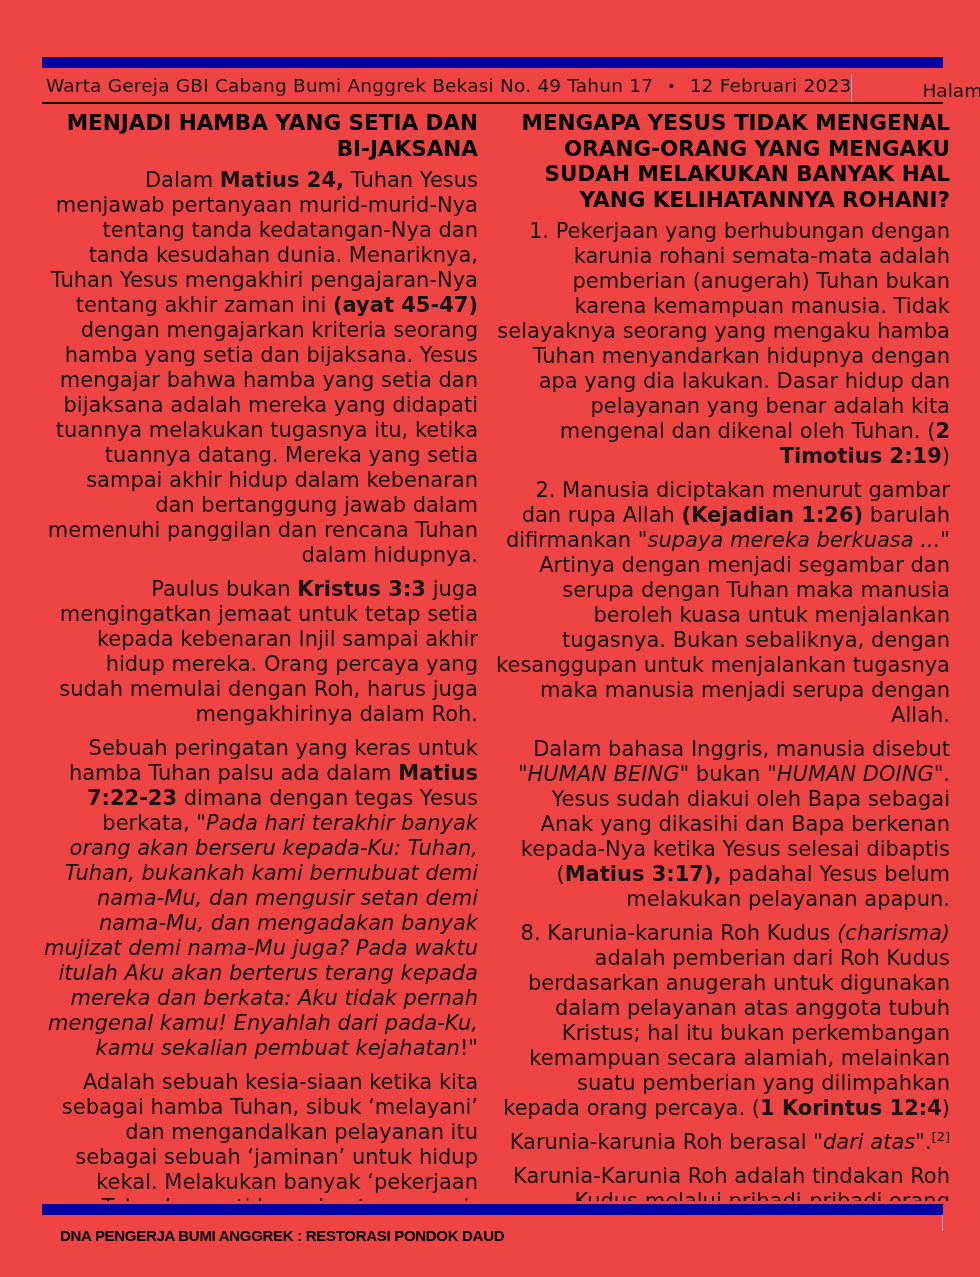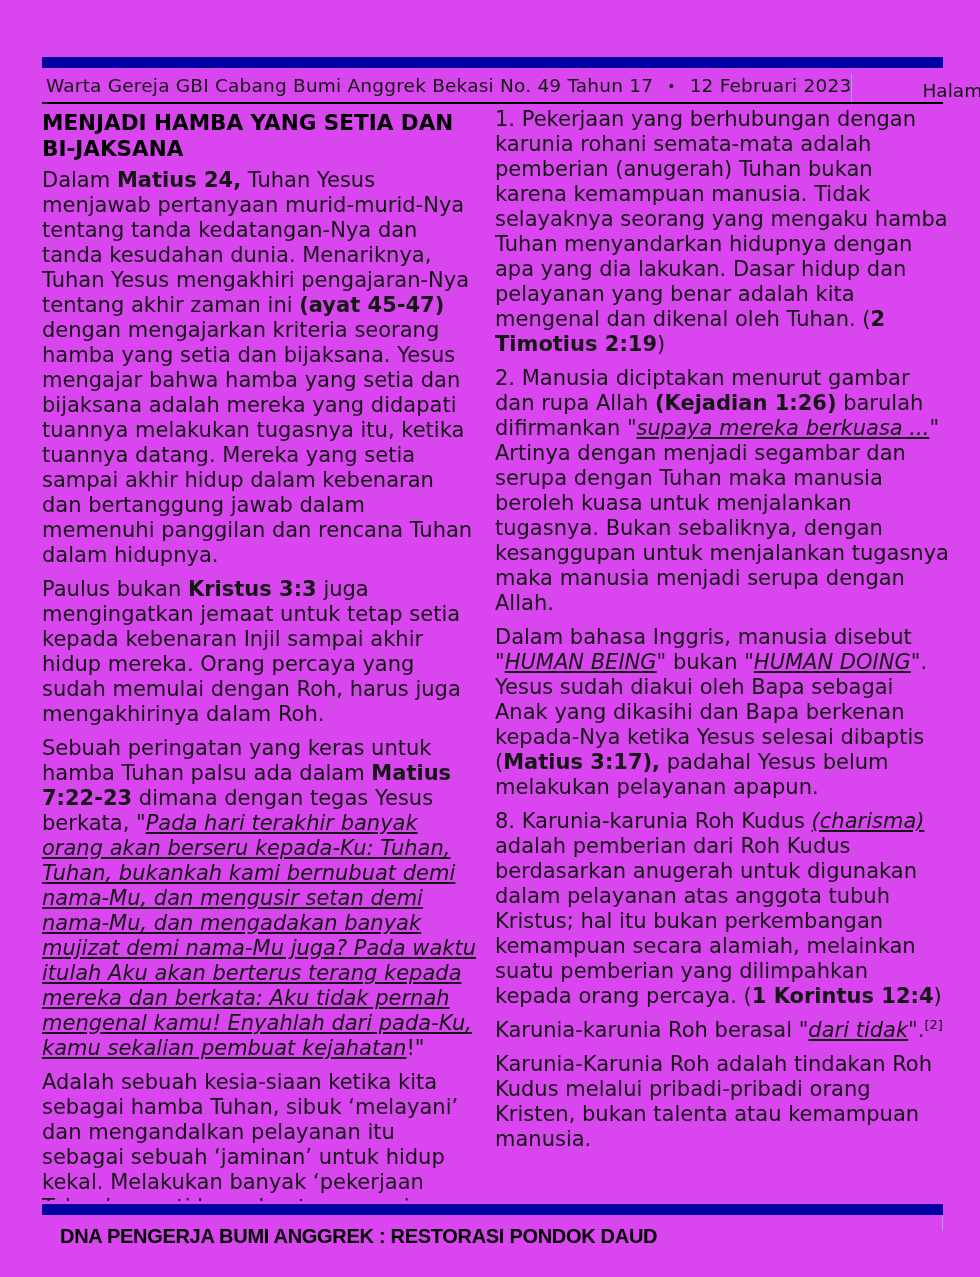"Warta Gereja GBI Cabang Bumi" .page { background: #d946ef -> #ef4444 }
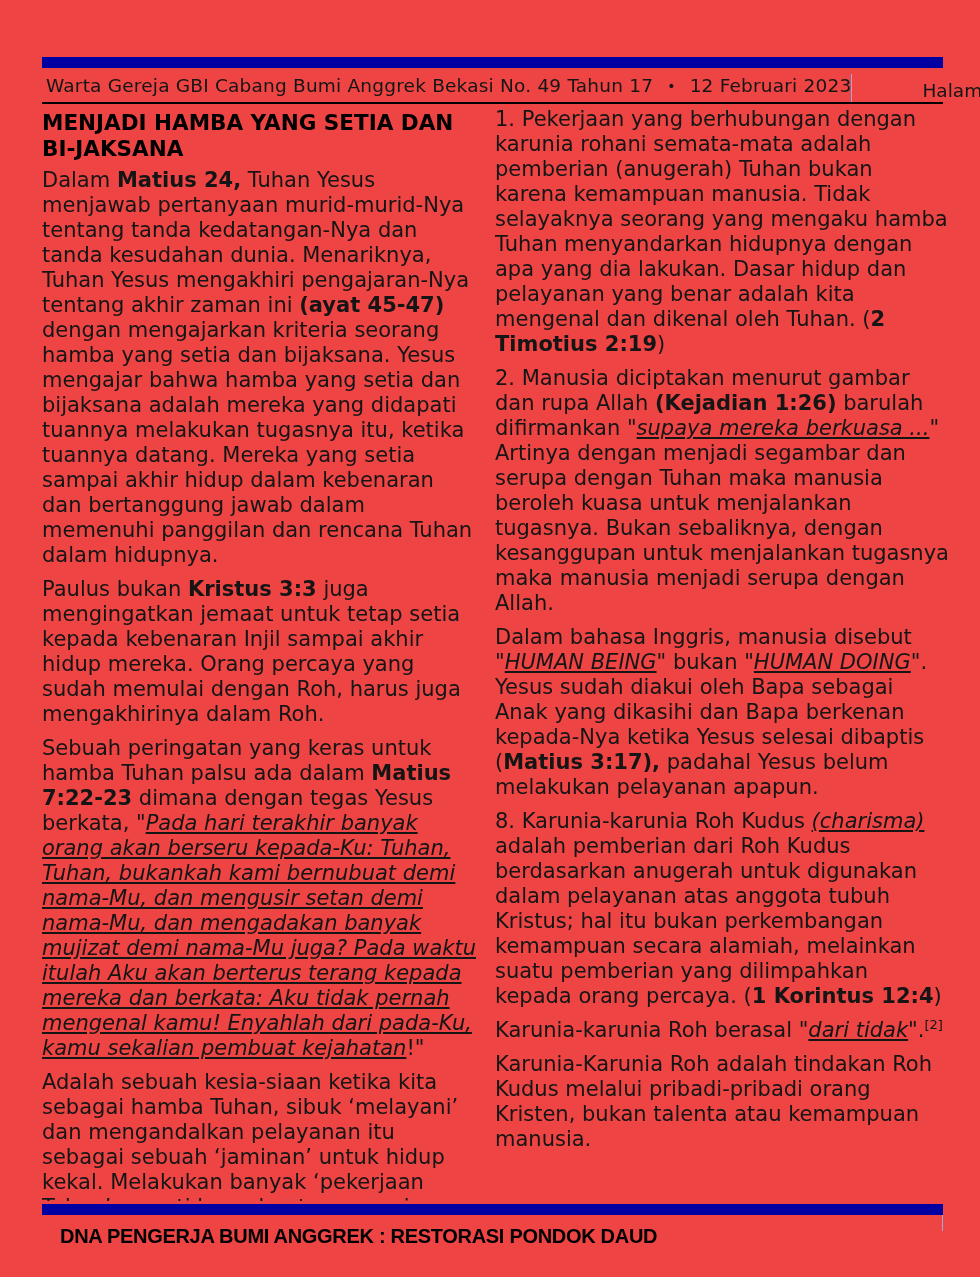"MENJADI HAMBA YANG SETIA DAN" .col { text-align: none -> right }
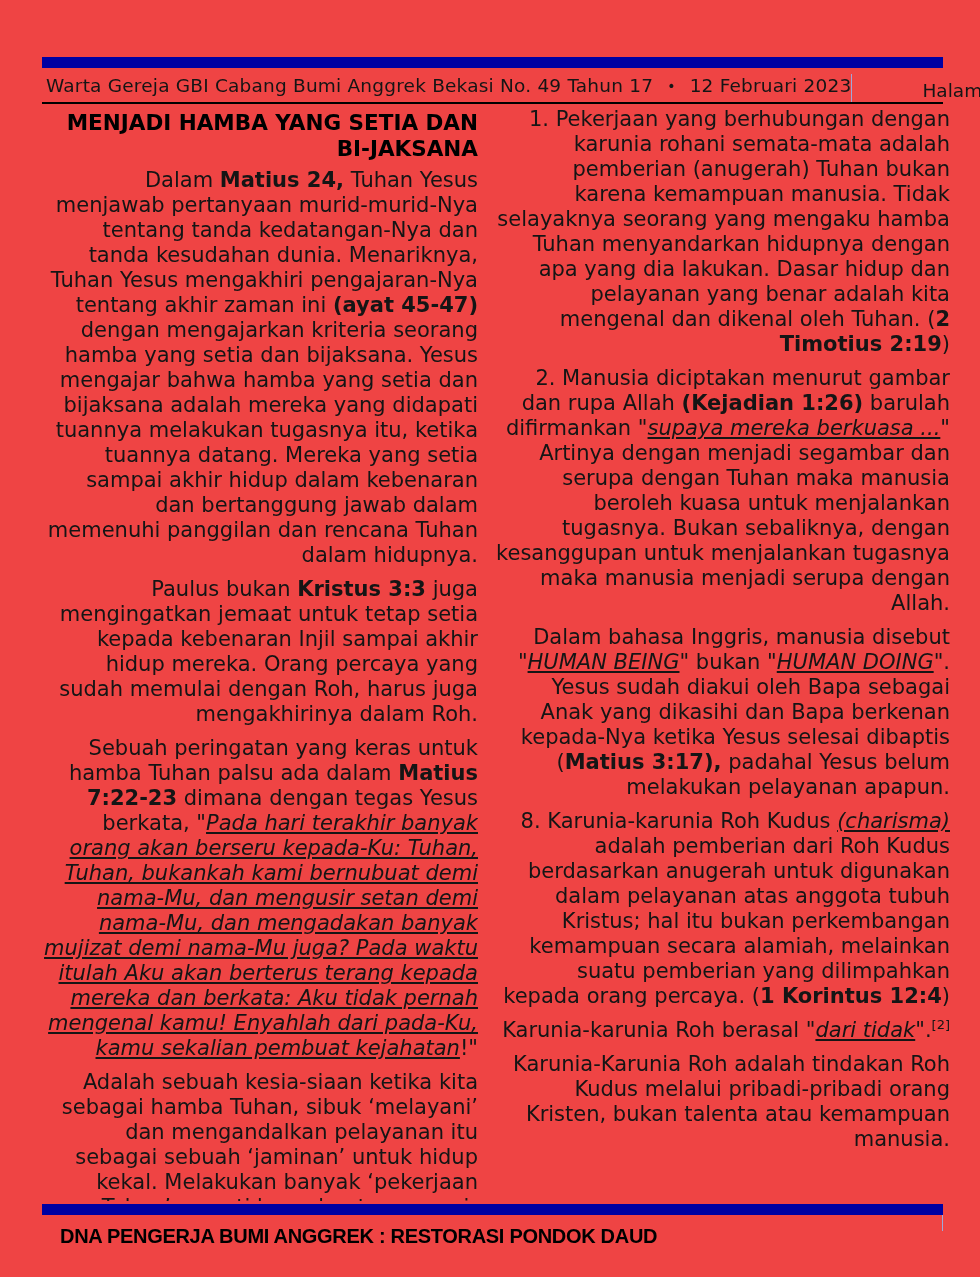"MENGAPA YESUS TIDAK MENGENAL ORANG-ORANG" div.article-title { html: none -> <div>MENGAPA YESUS TIDAK MENGENAL ORANG-ORANG YANG MENGAKU SUDAH MELAKUKAN BANYAK HAL YANG KELIHATANNYA ROHANI?</div> }
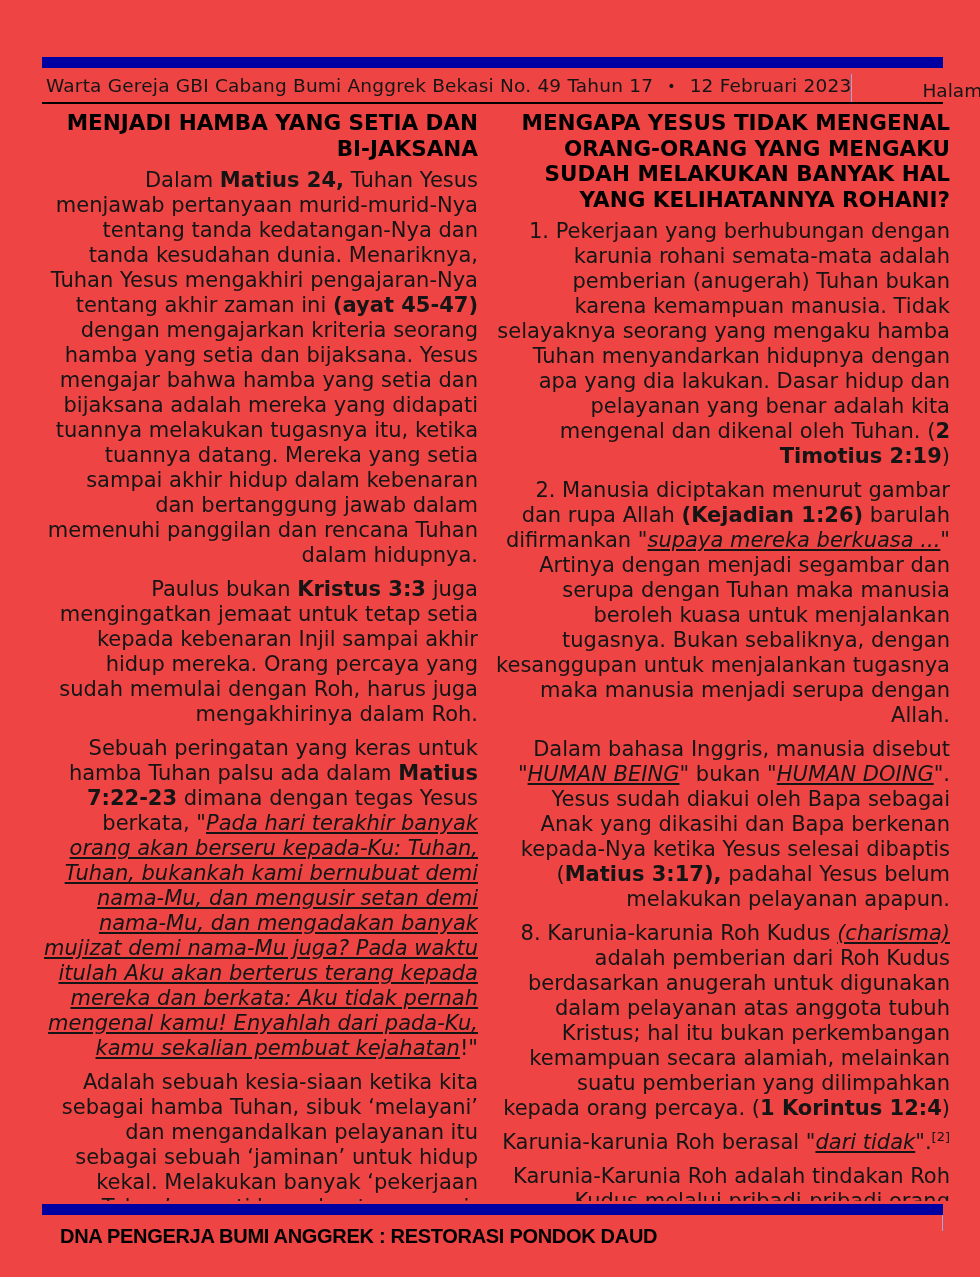"supaya mereka berkuasa ..." .article-body .i { text-decoration: underline -> none }
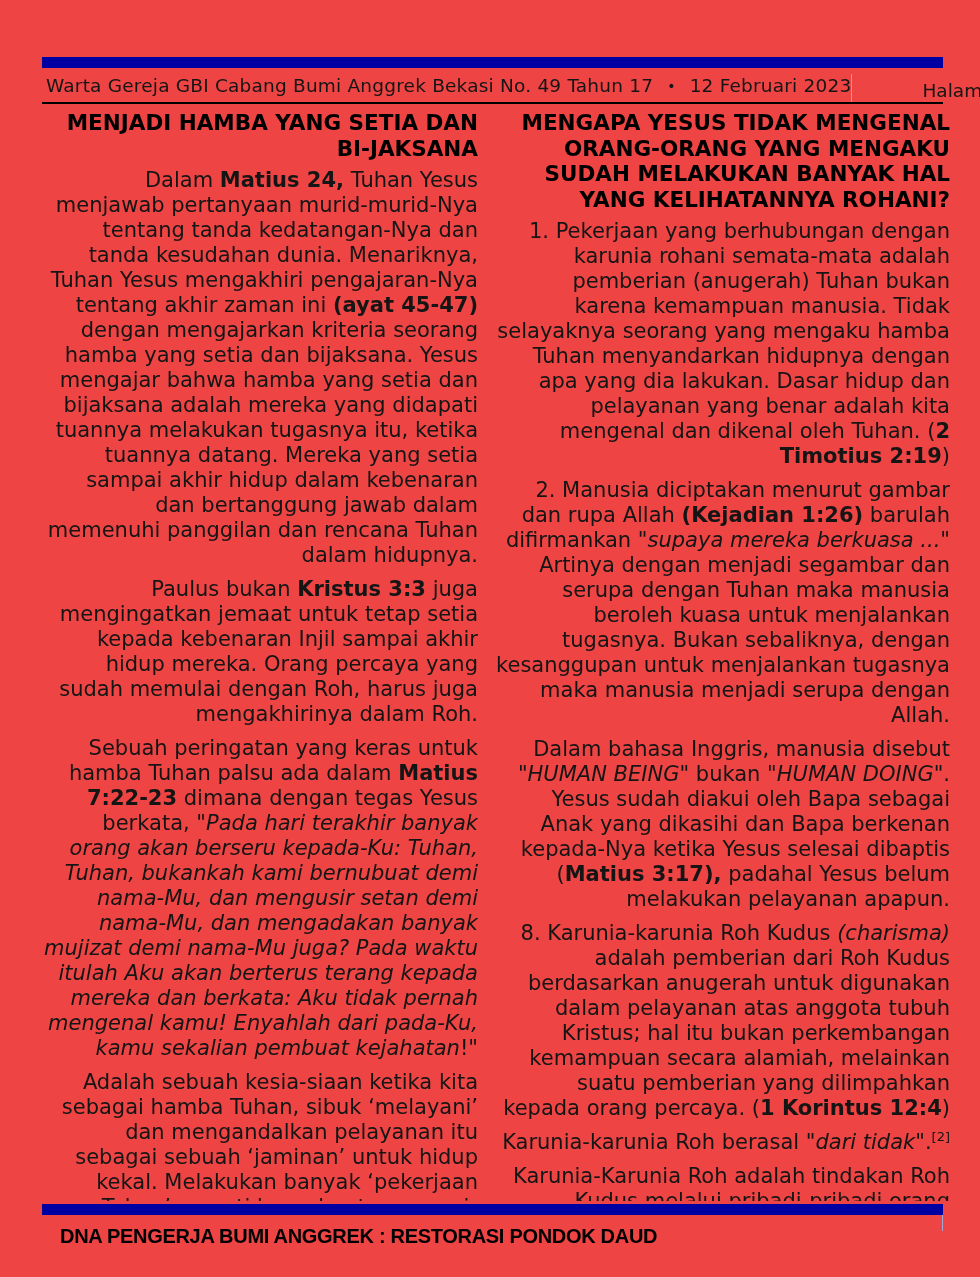"dari tidak" span.i { text: tidak -> atas }
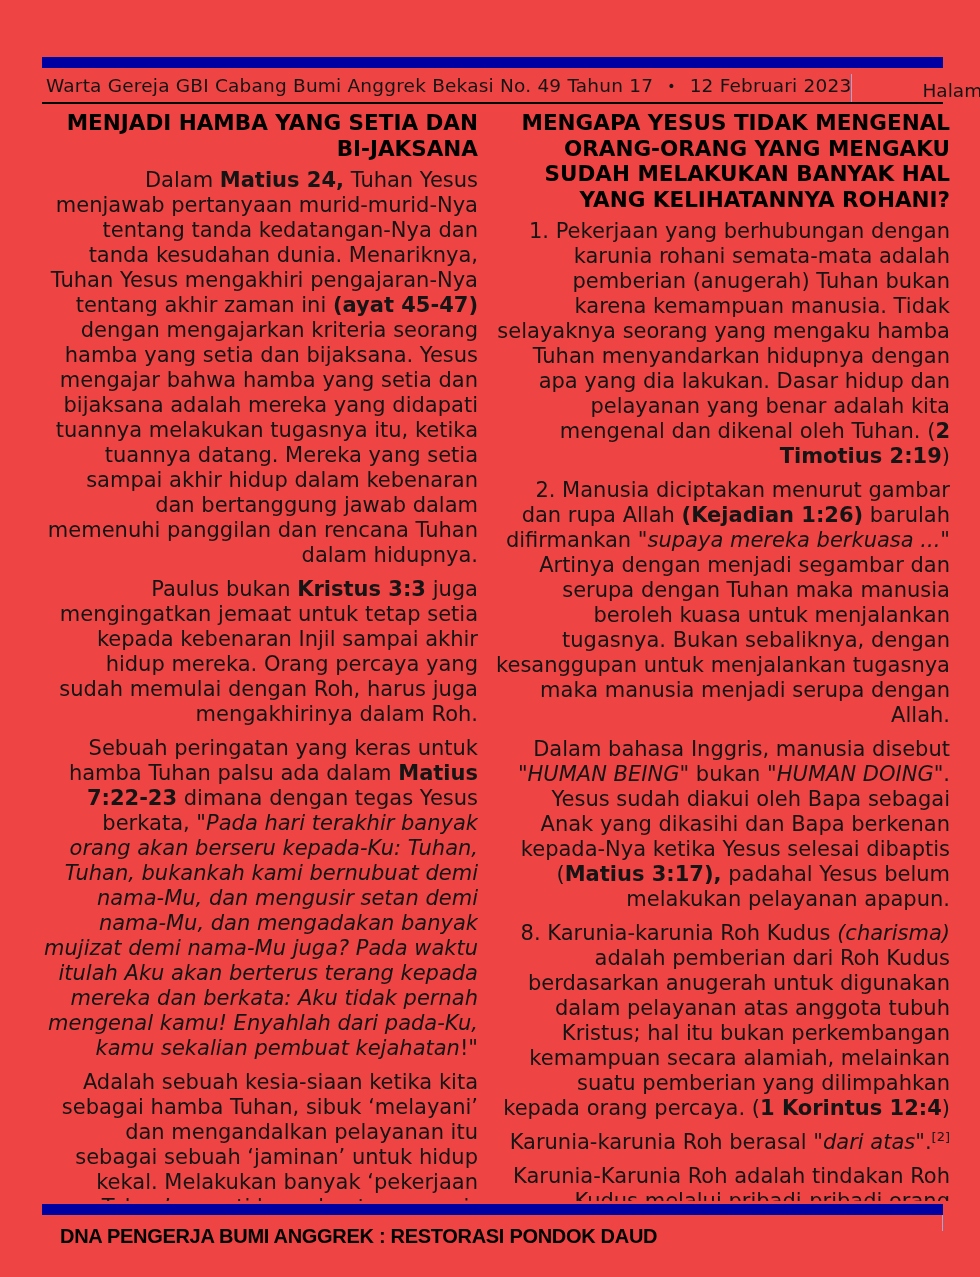"DNA PENGERJA BUMI ANGGREK :" .footer-text { font-size: 20px -> 15px }
